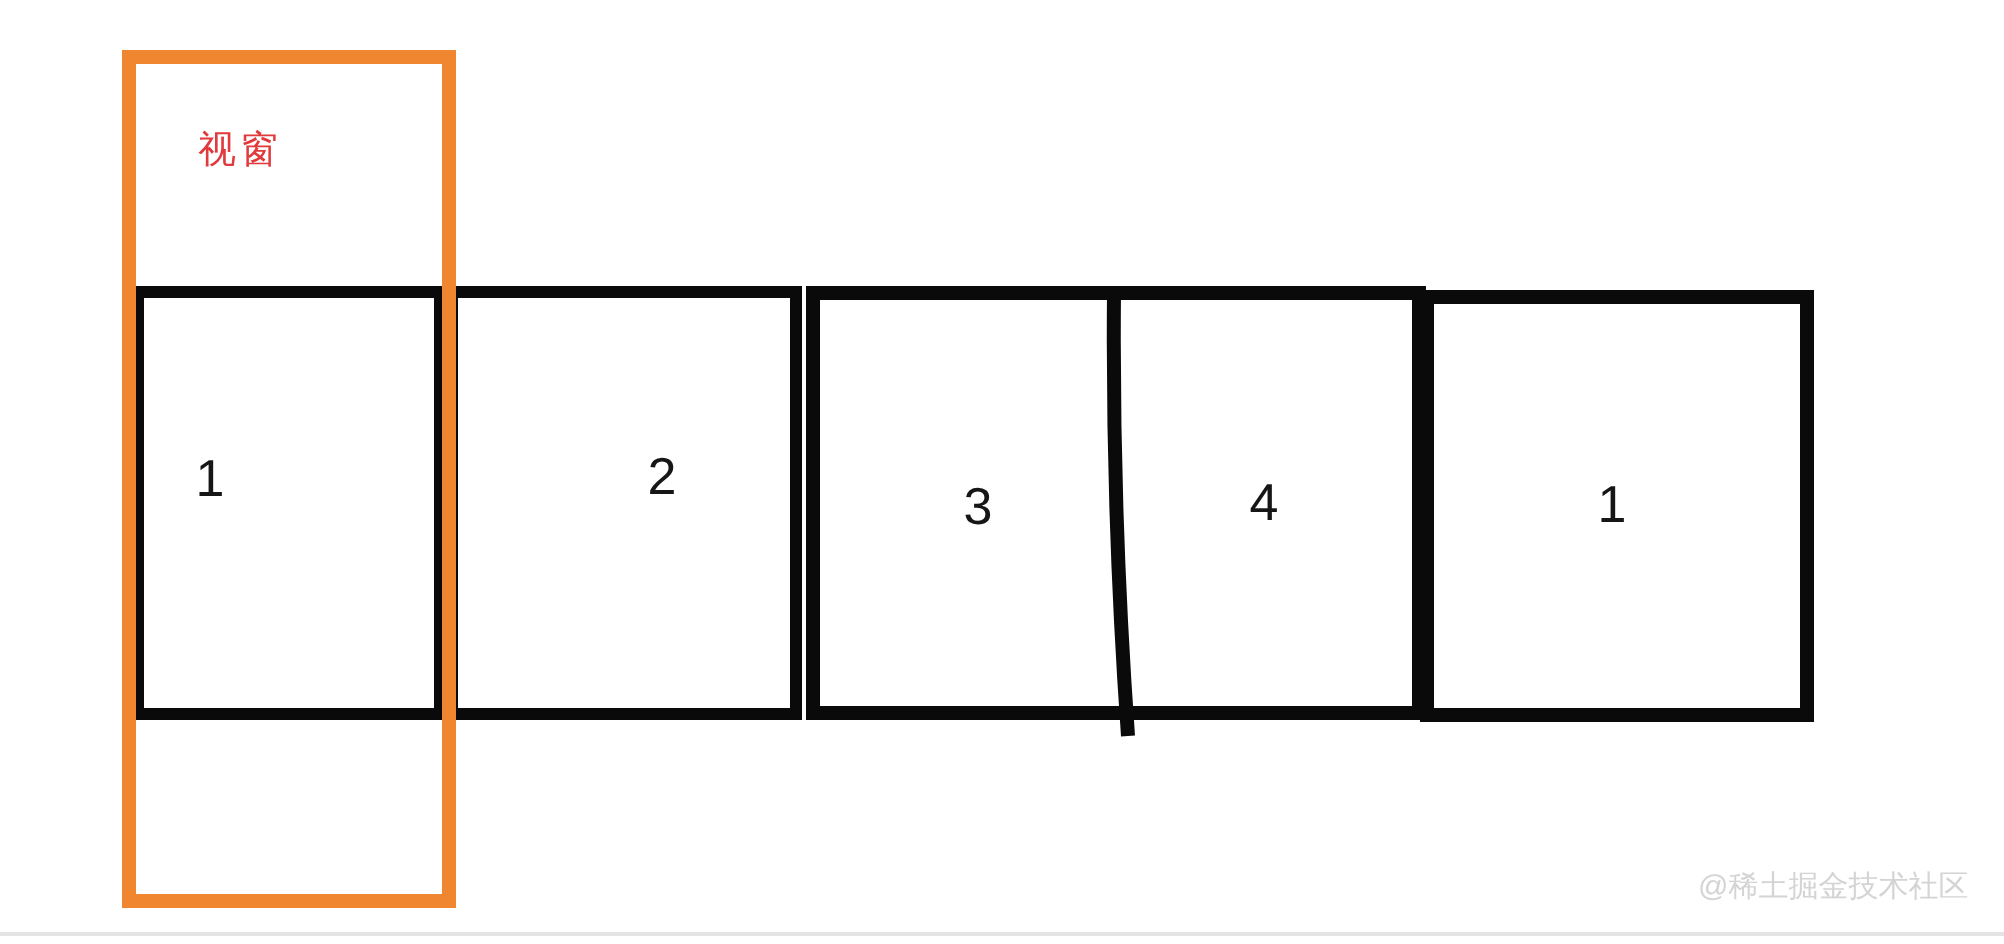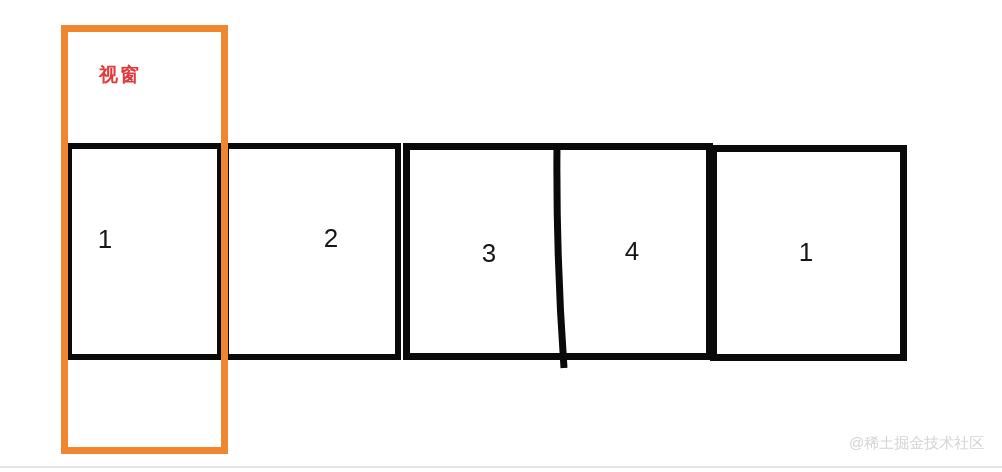"视窗" .viewport-label { font-weight: bold -> none }
